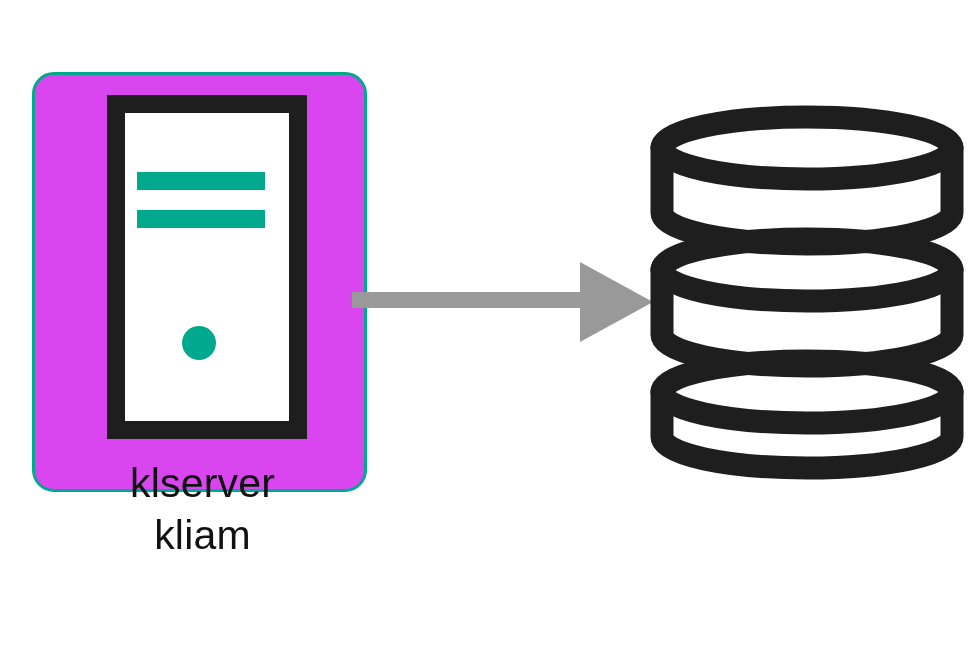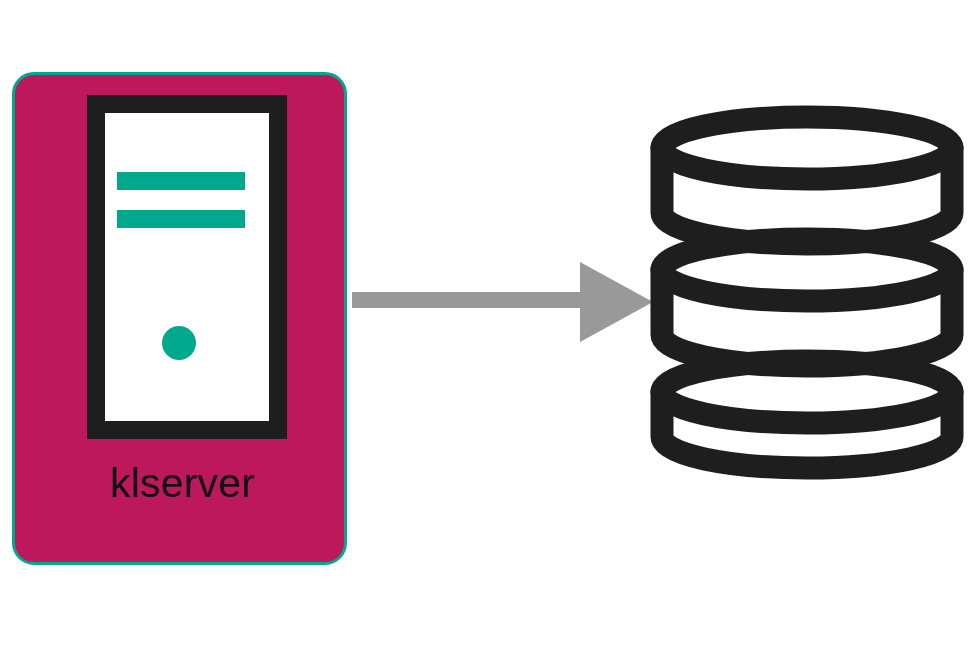"klserver" .node-card { background: #be185d -> #d946ef; height: 493px -> 420px; left: 12px -> 32px }
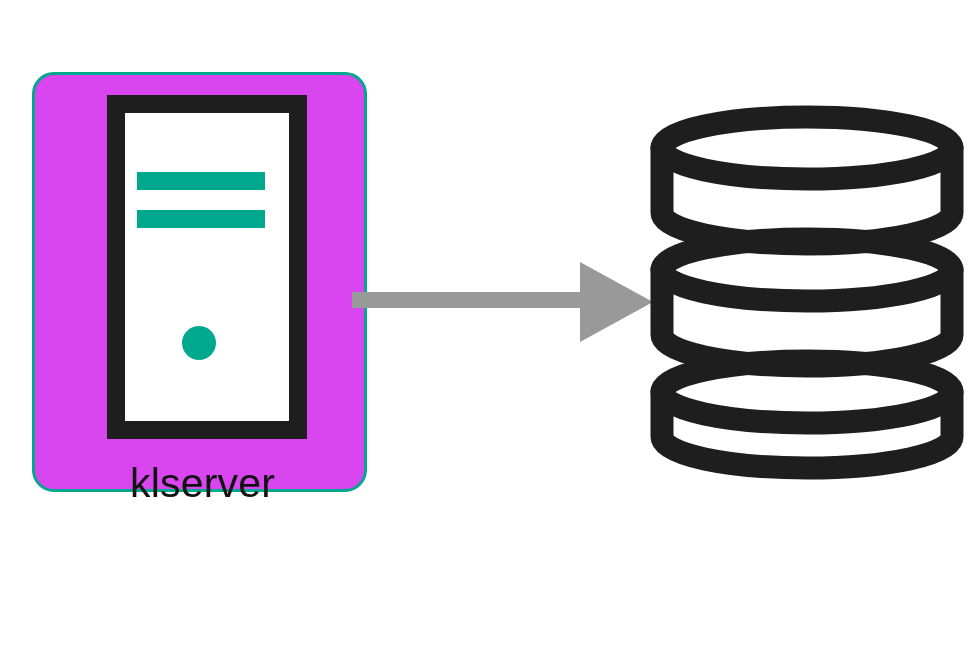"kliam" div { html: none -> <div>kliam</div> }
